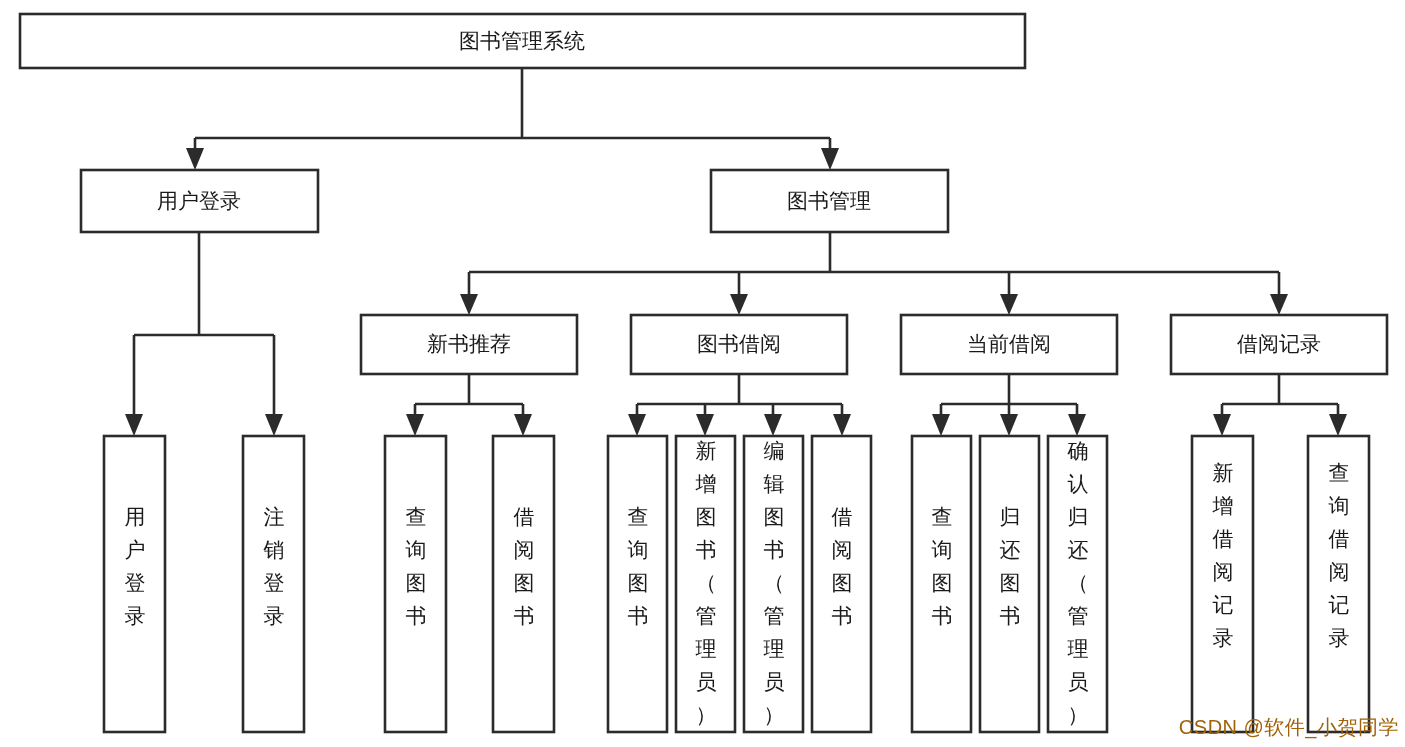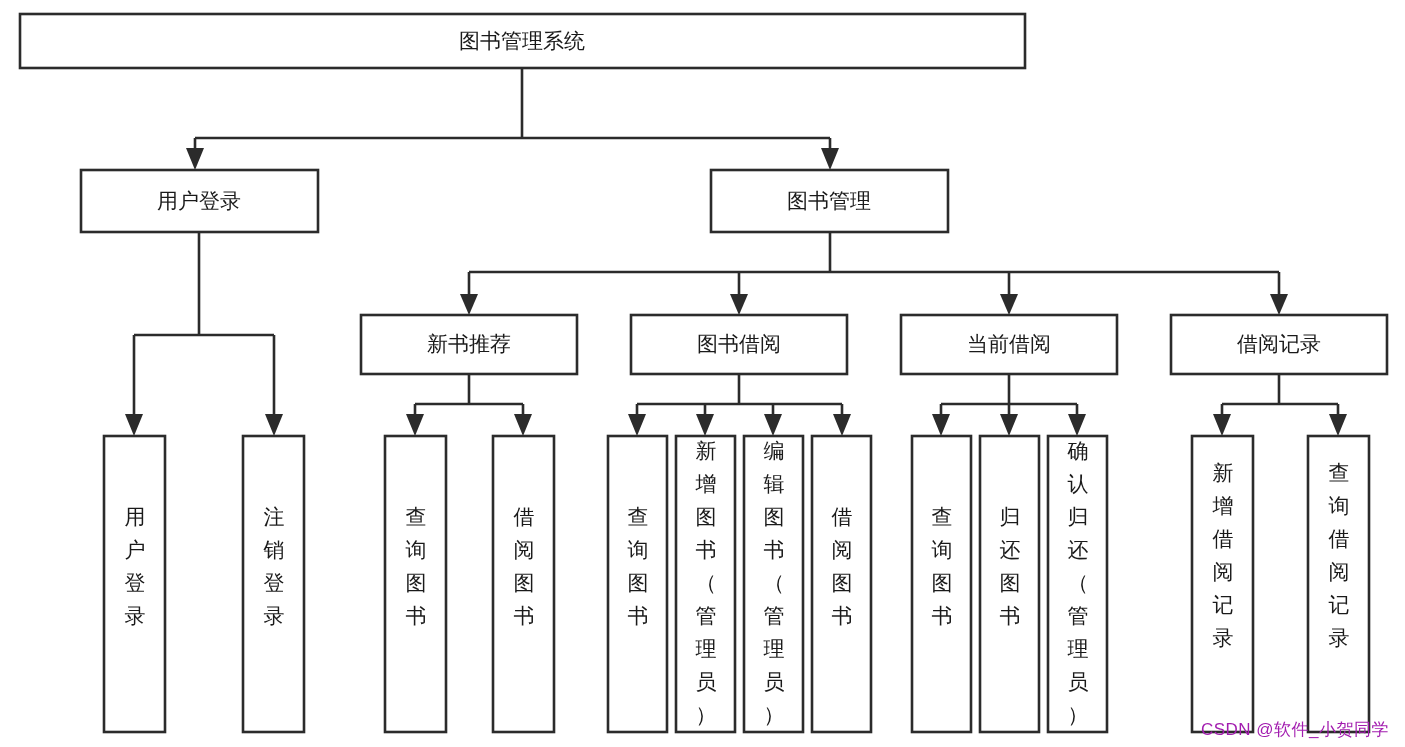"CSDN @软件_小贺同学" .watermark { color: #a21caf -> #a16207; font-size: 17px -> 20px; right: 16px -> 6px }
